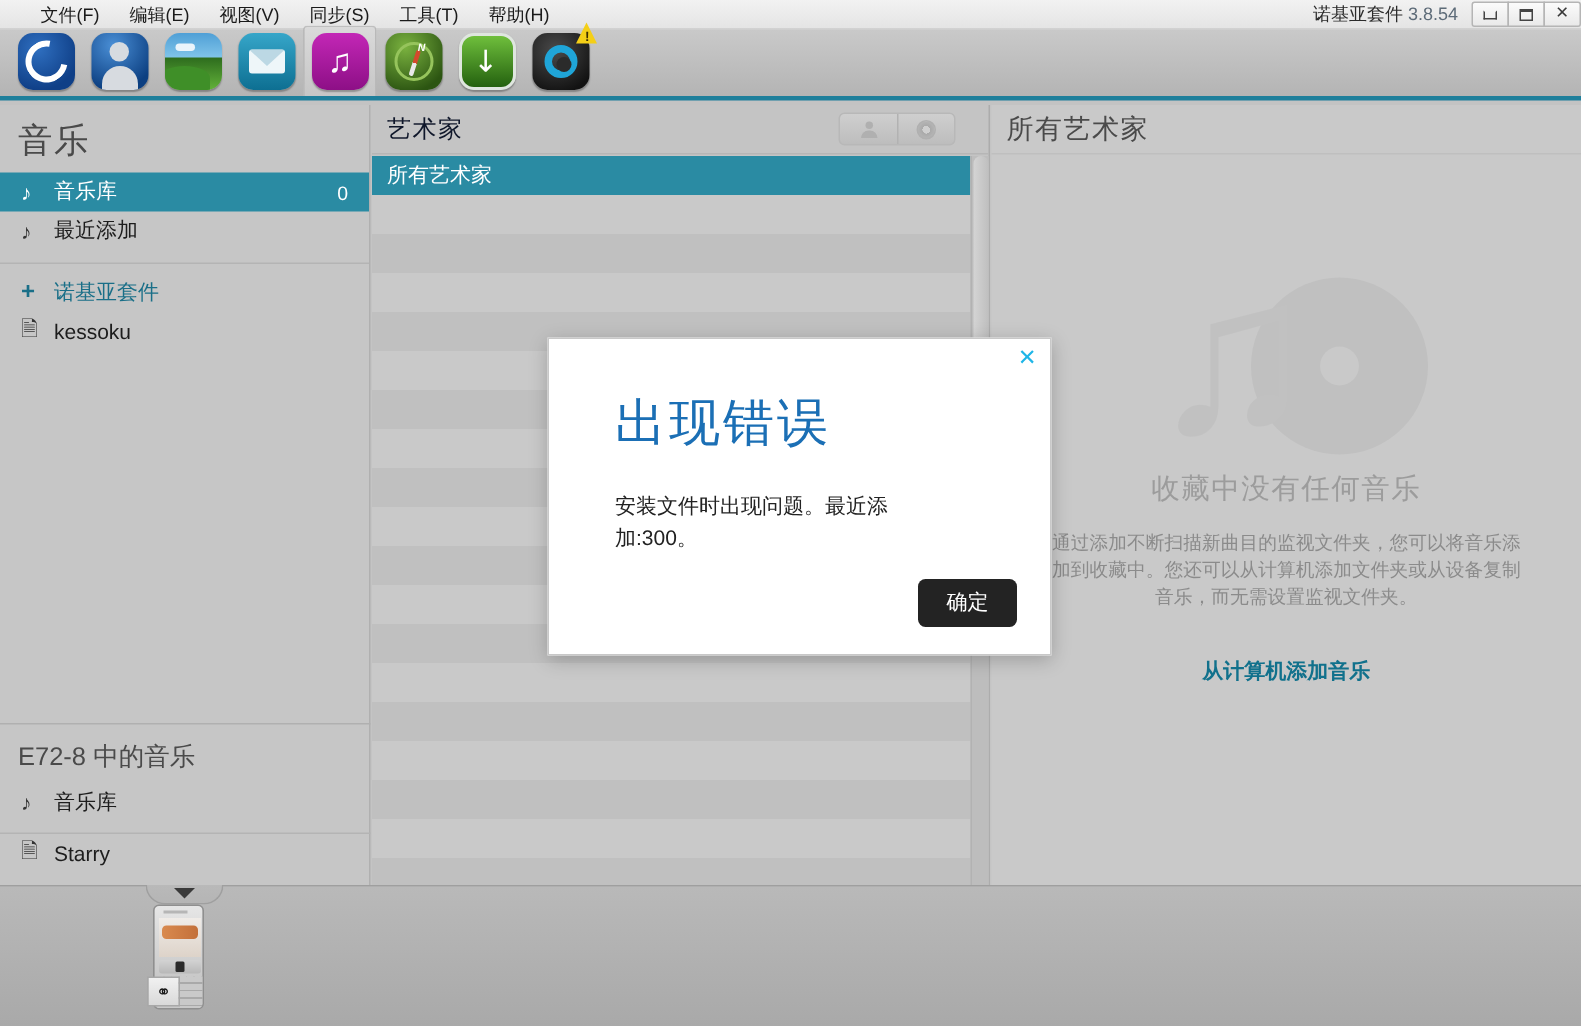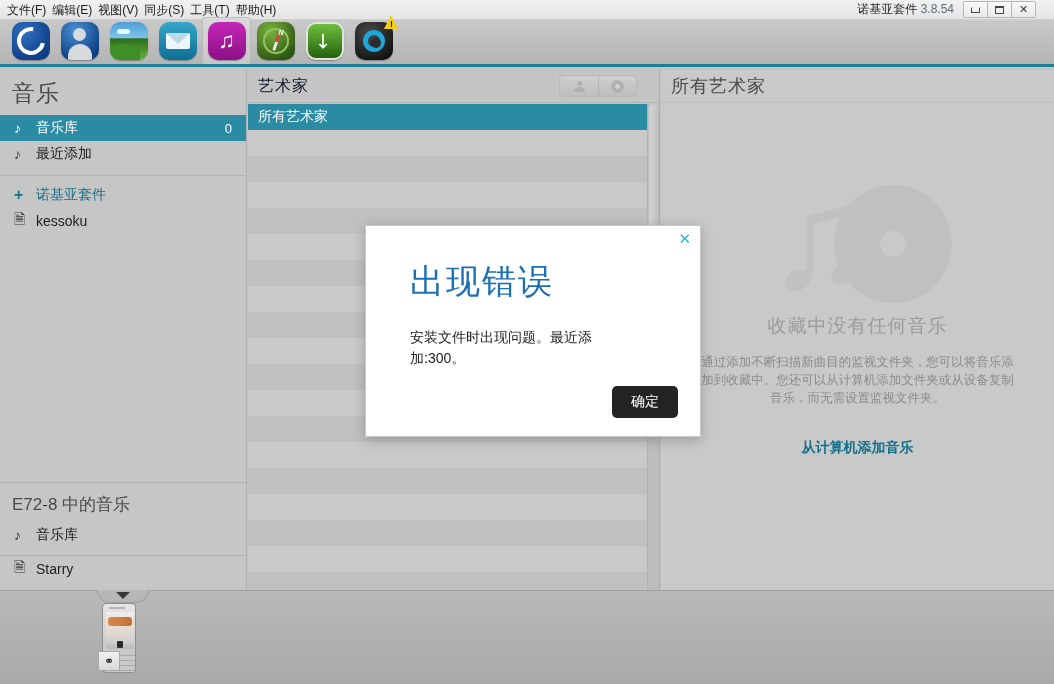"文件(F)" .menubar { gap: none -> 14px; padding-left: 4px -> 24px }
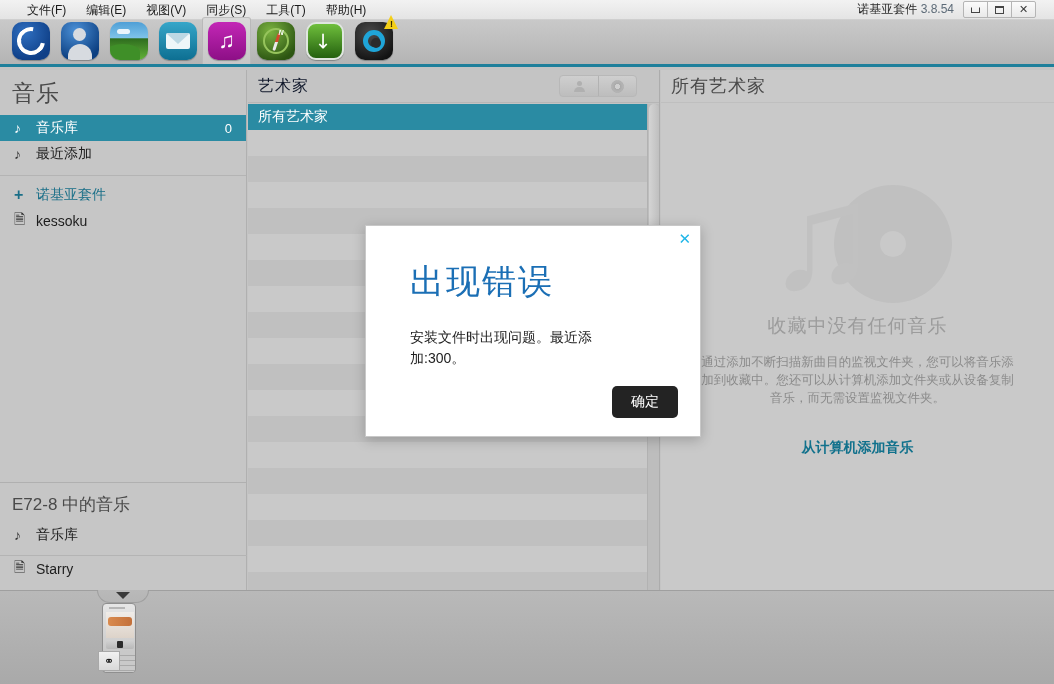"诺基亚套件 3.8.54" .title-right { padding-right: 18px -> 0 }
